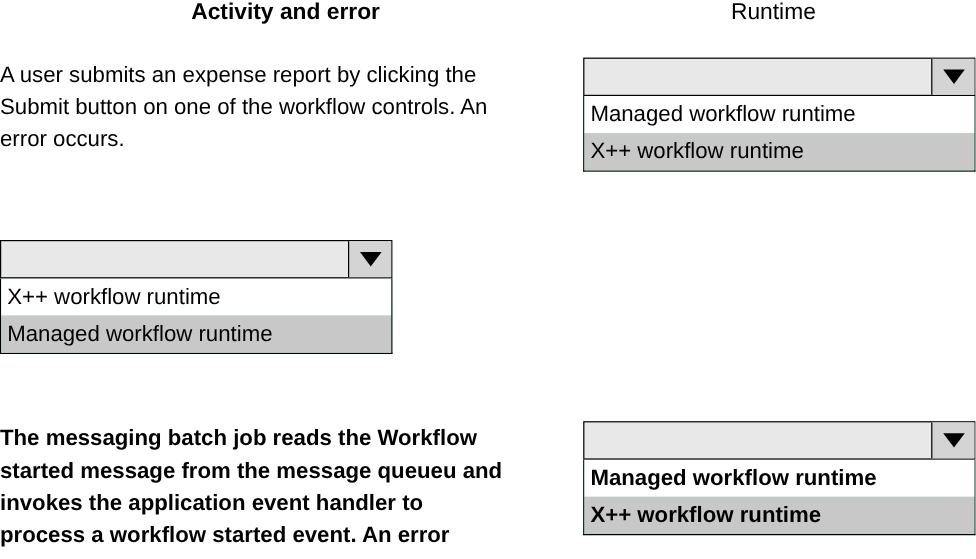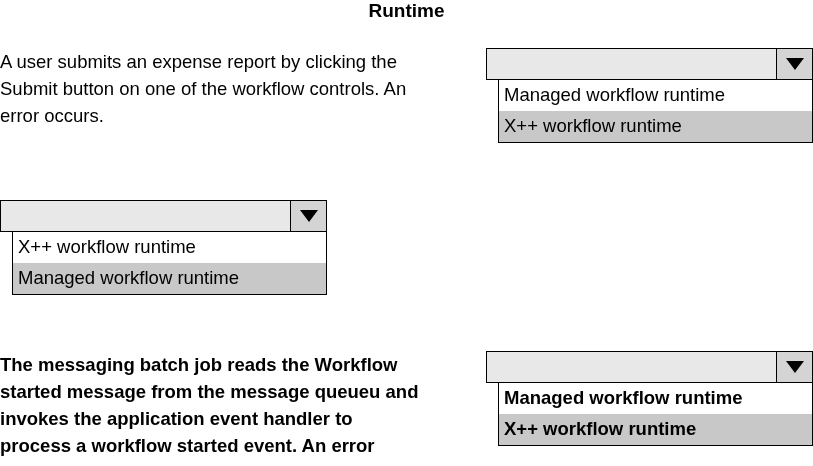"Activity and error" div.head-col-left { html: none -> <div>Activity and error</div> }
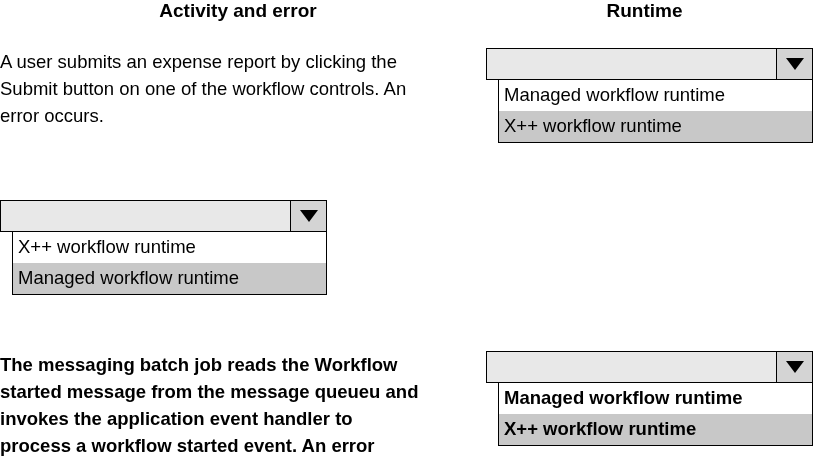"Runtime" .head-col-right { font-weight: bold -> normal }
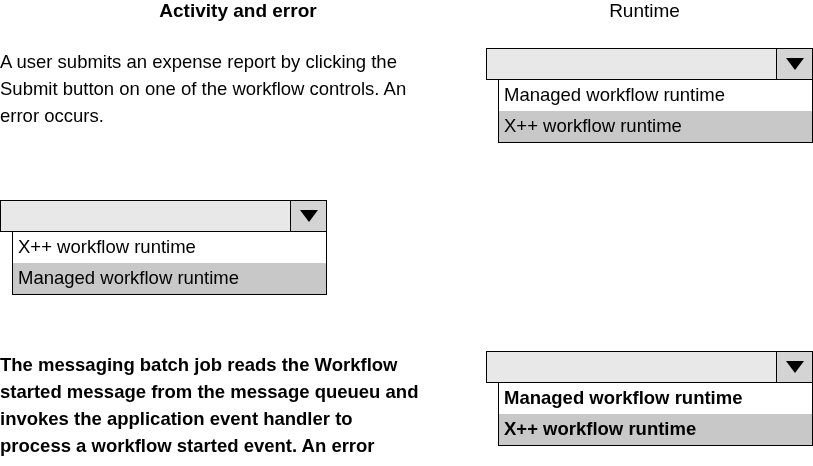"Managed workflow runtime" .dd-list { margin-left: 12px -> none }
